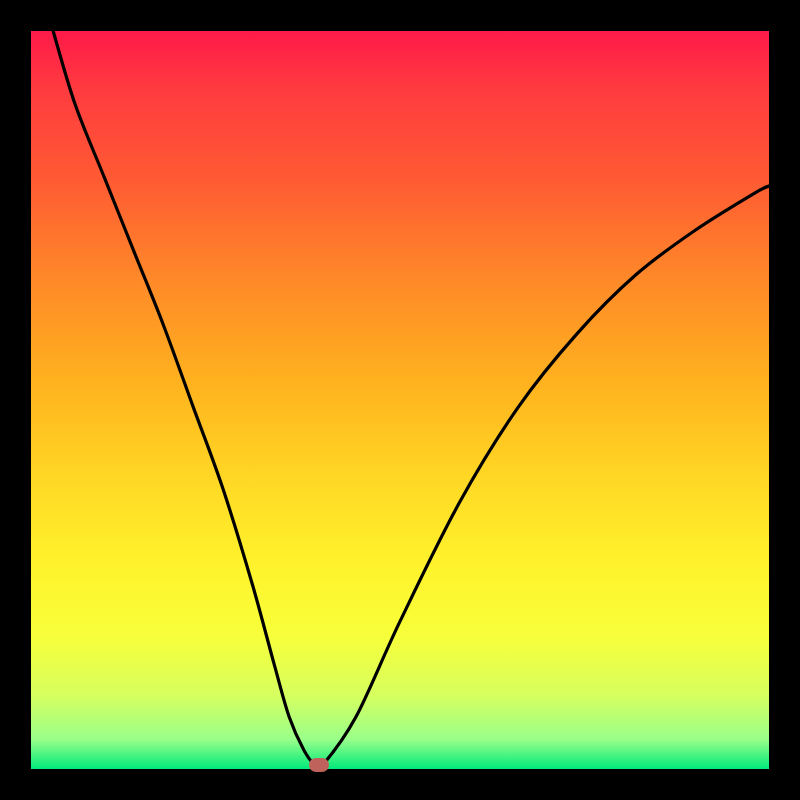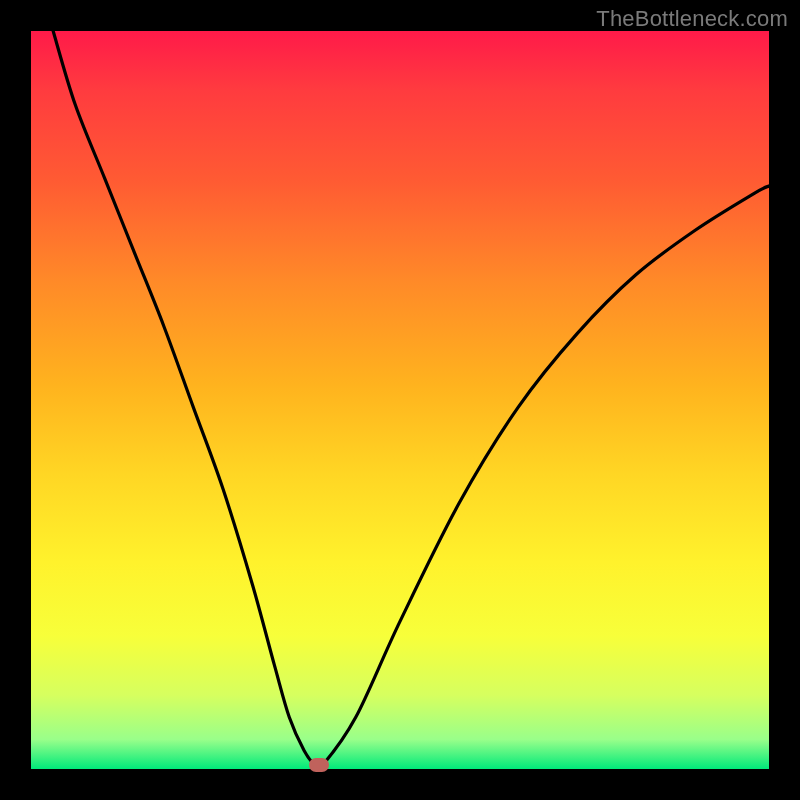"TheBottleneck.com" div.watermark { html: <div>TheBottleneck.com</div> -> none }
